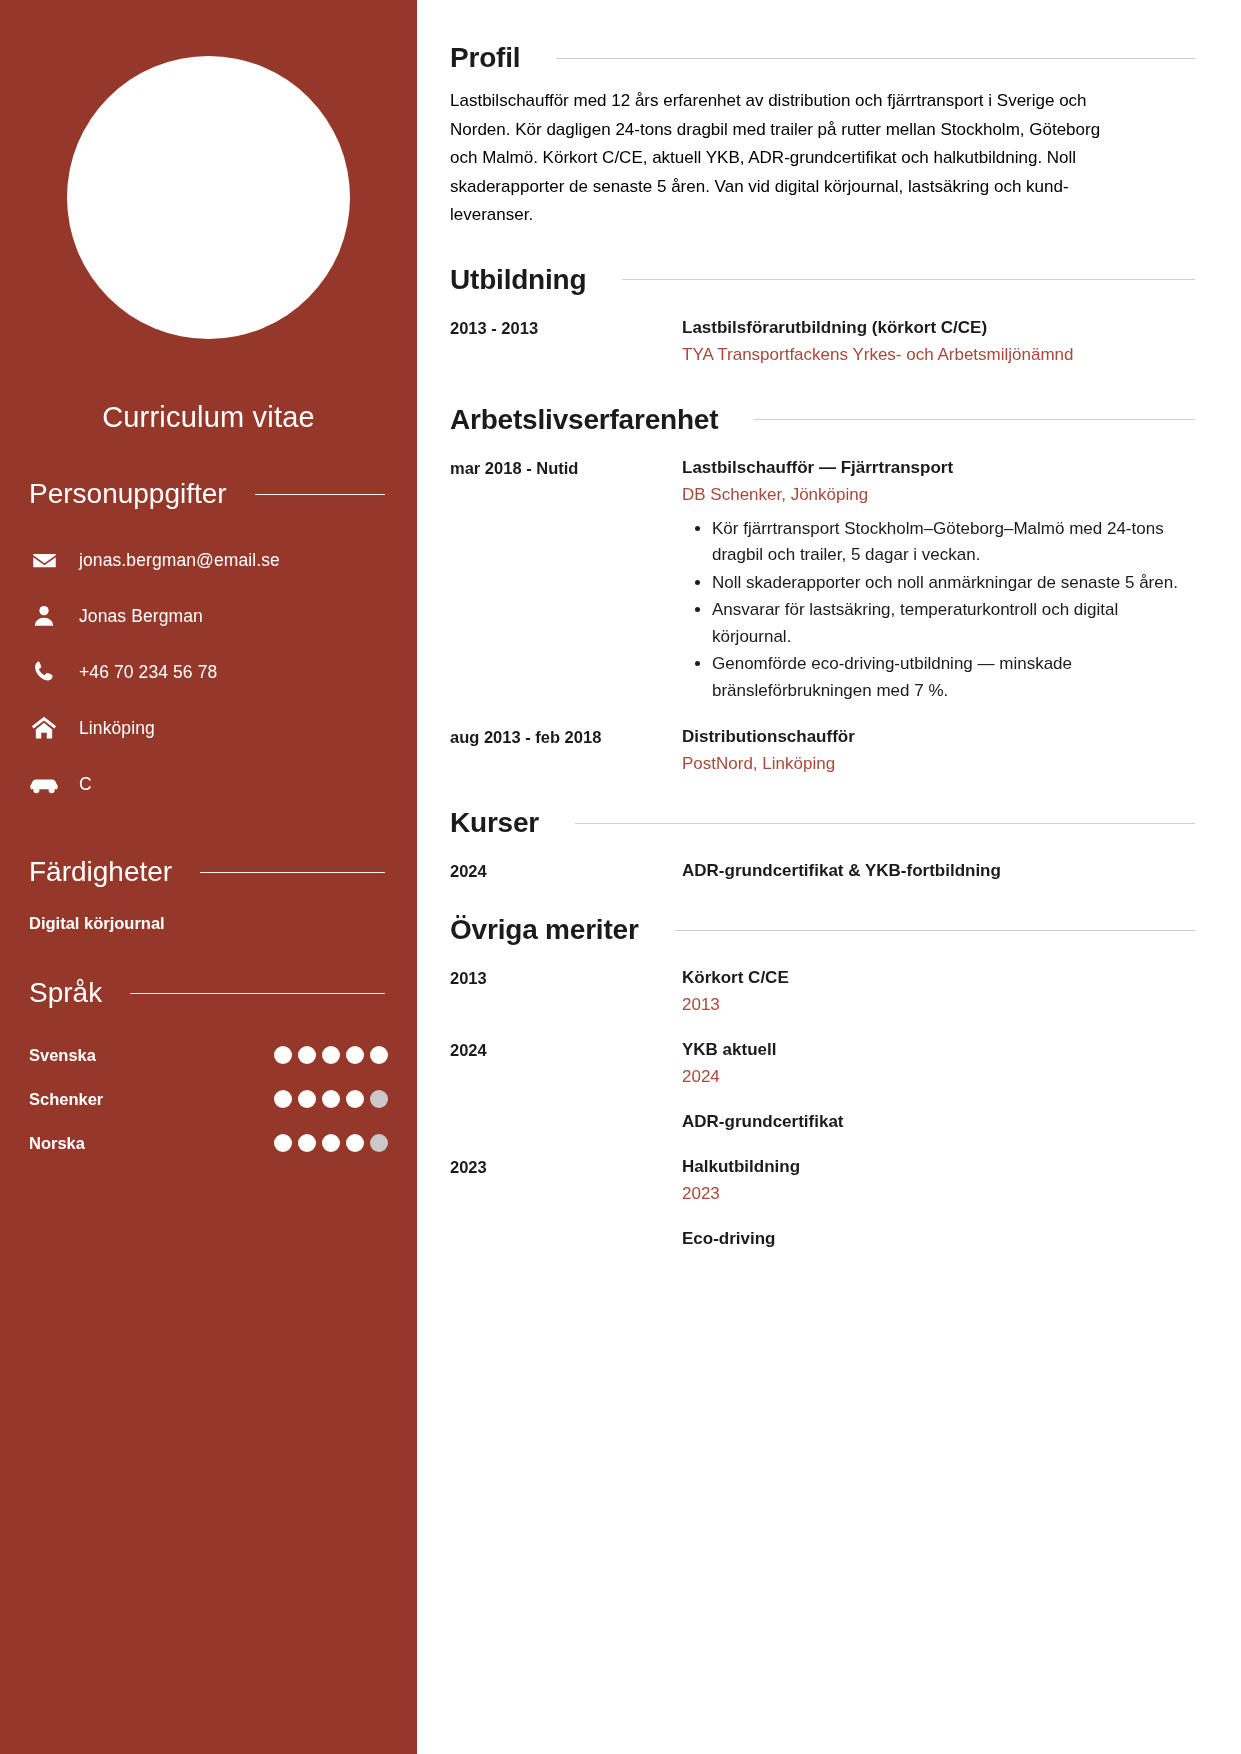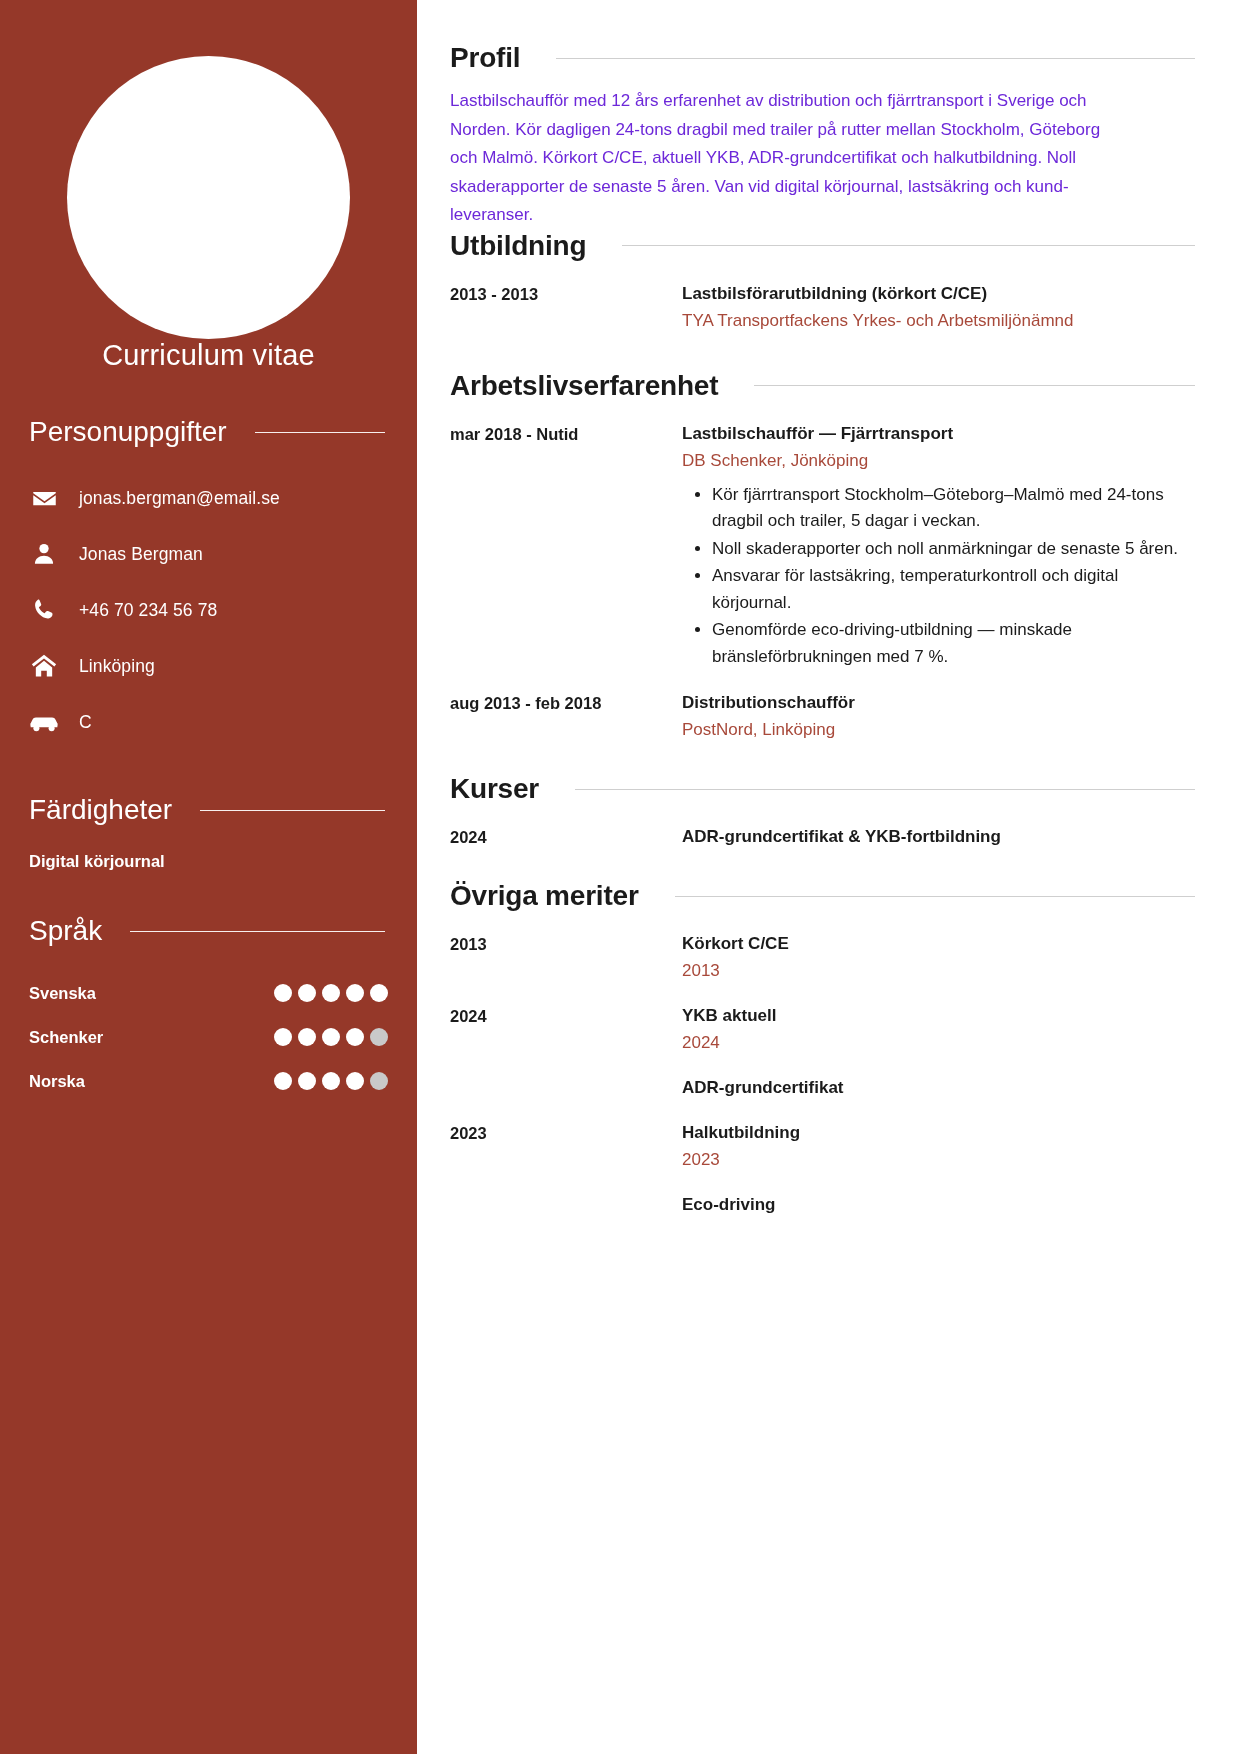"Lastbilschaufför med 12 års erfarenhet" .profile-text { color: #6d28d9 -> #000000; margin-bottom: none -> 34px }
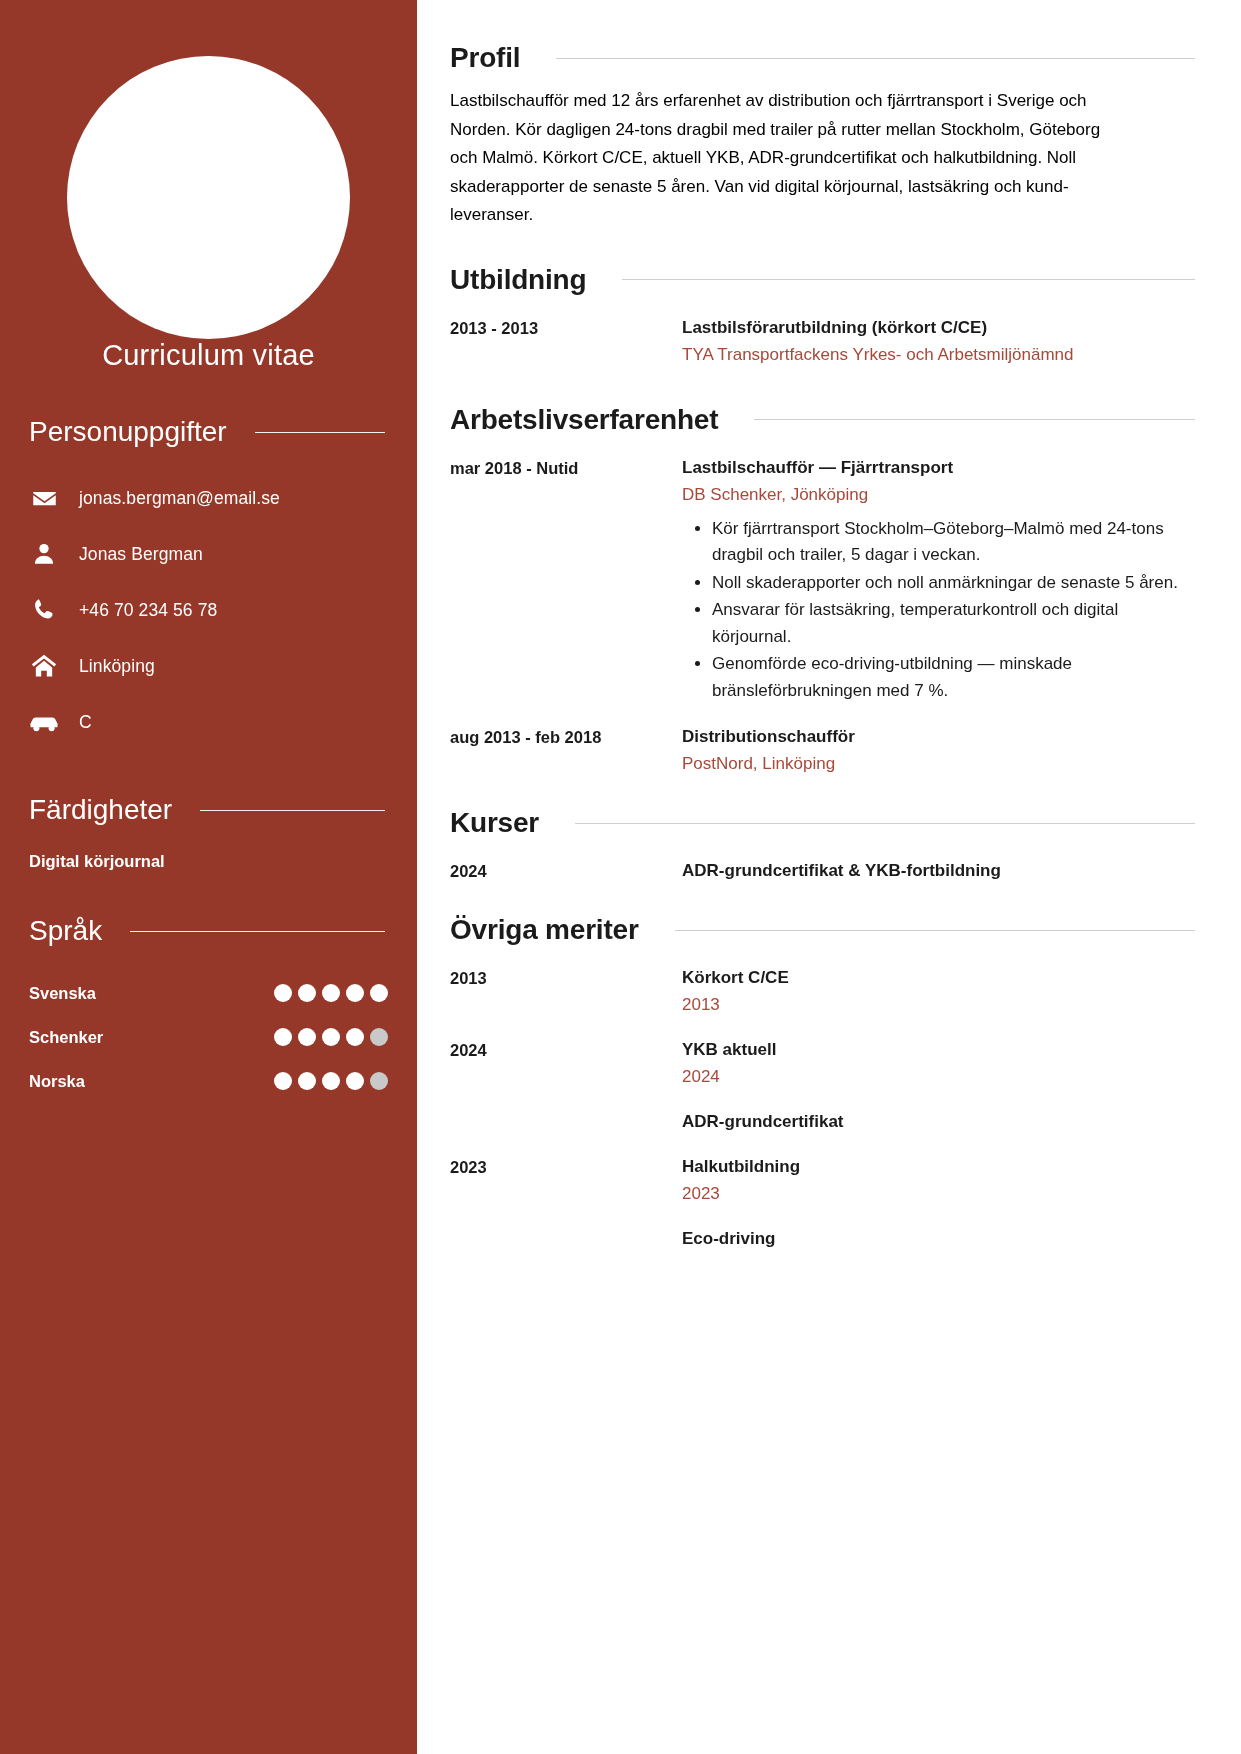"Curriculum vitae" .cv-title { margin-top: none -> 62px }
